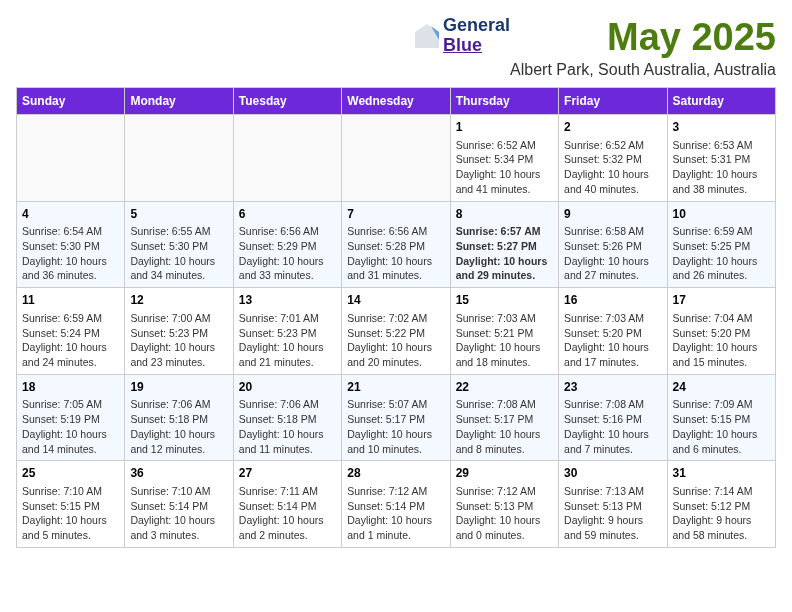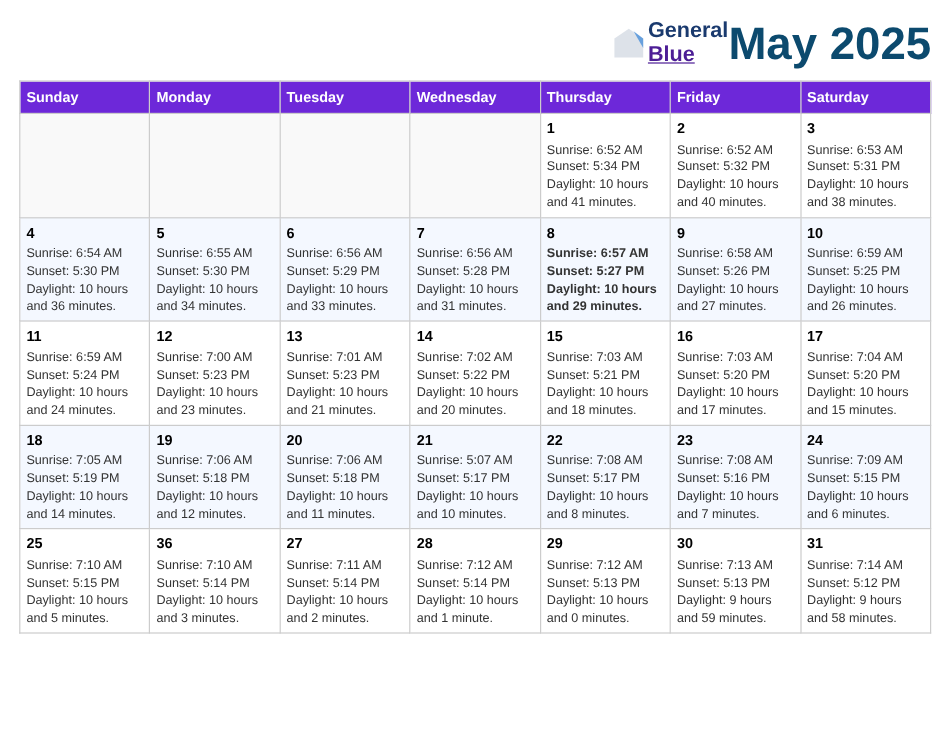"May 2025" .month-title { color: #0c4a6e -> #4d7c0f }
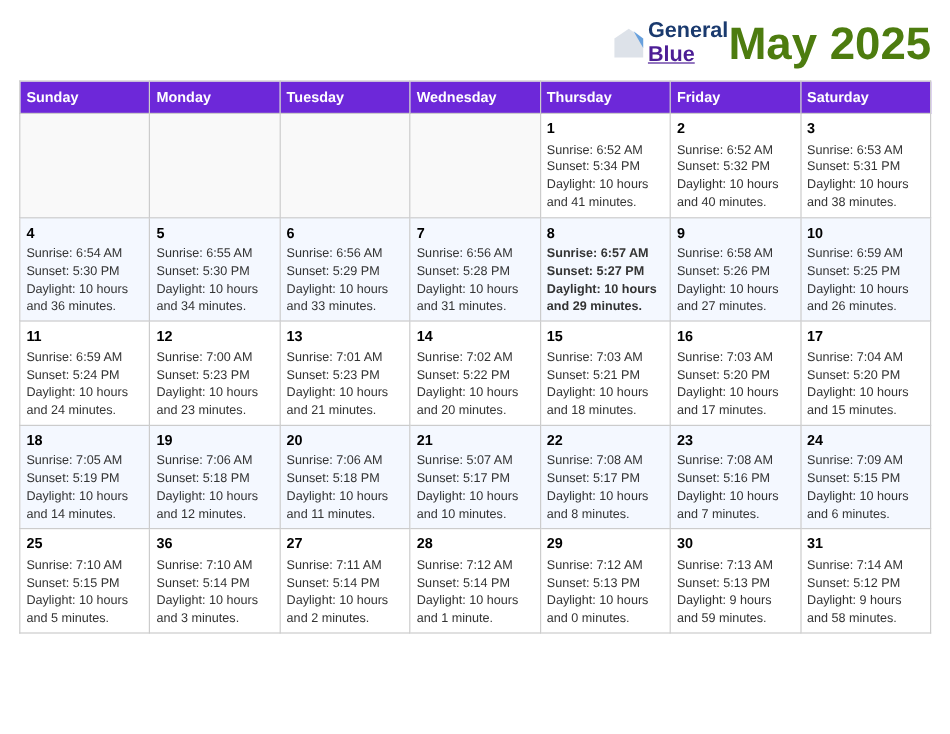"Albert Park, South Australia, Australia" div.subtitle { html: none -> <div>Albert Park, South Australia, Australia</div> }
